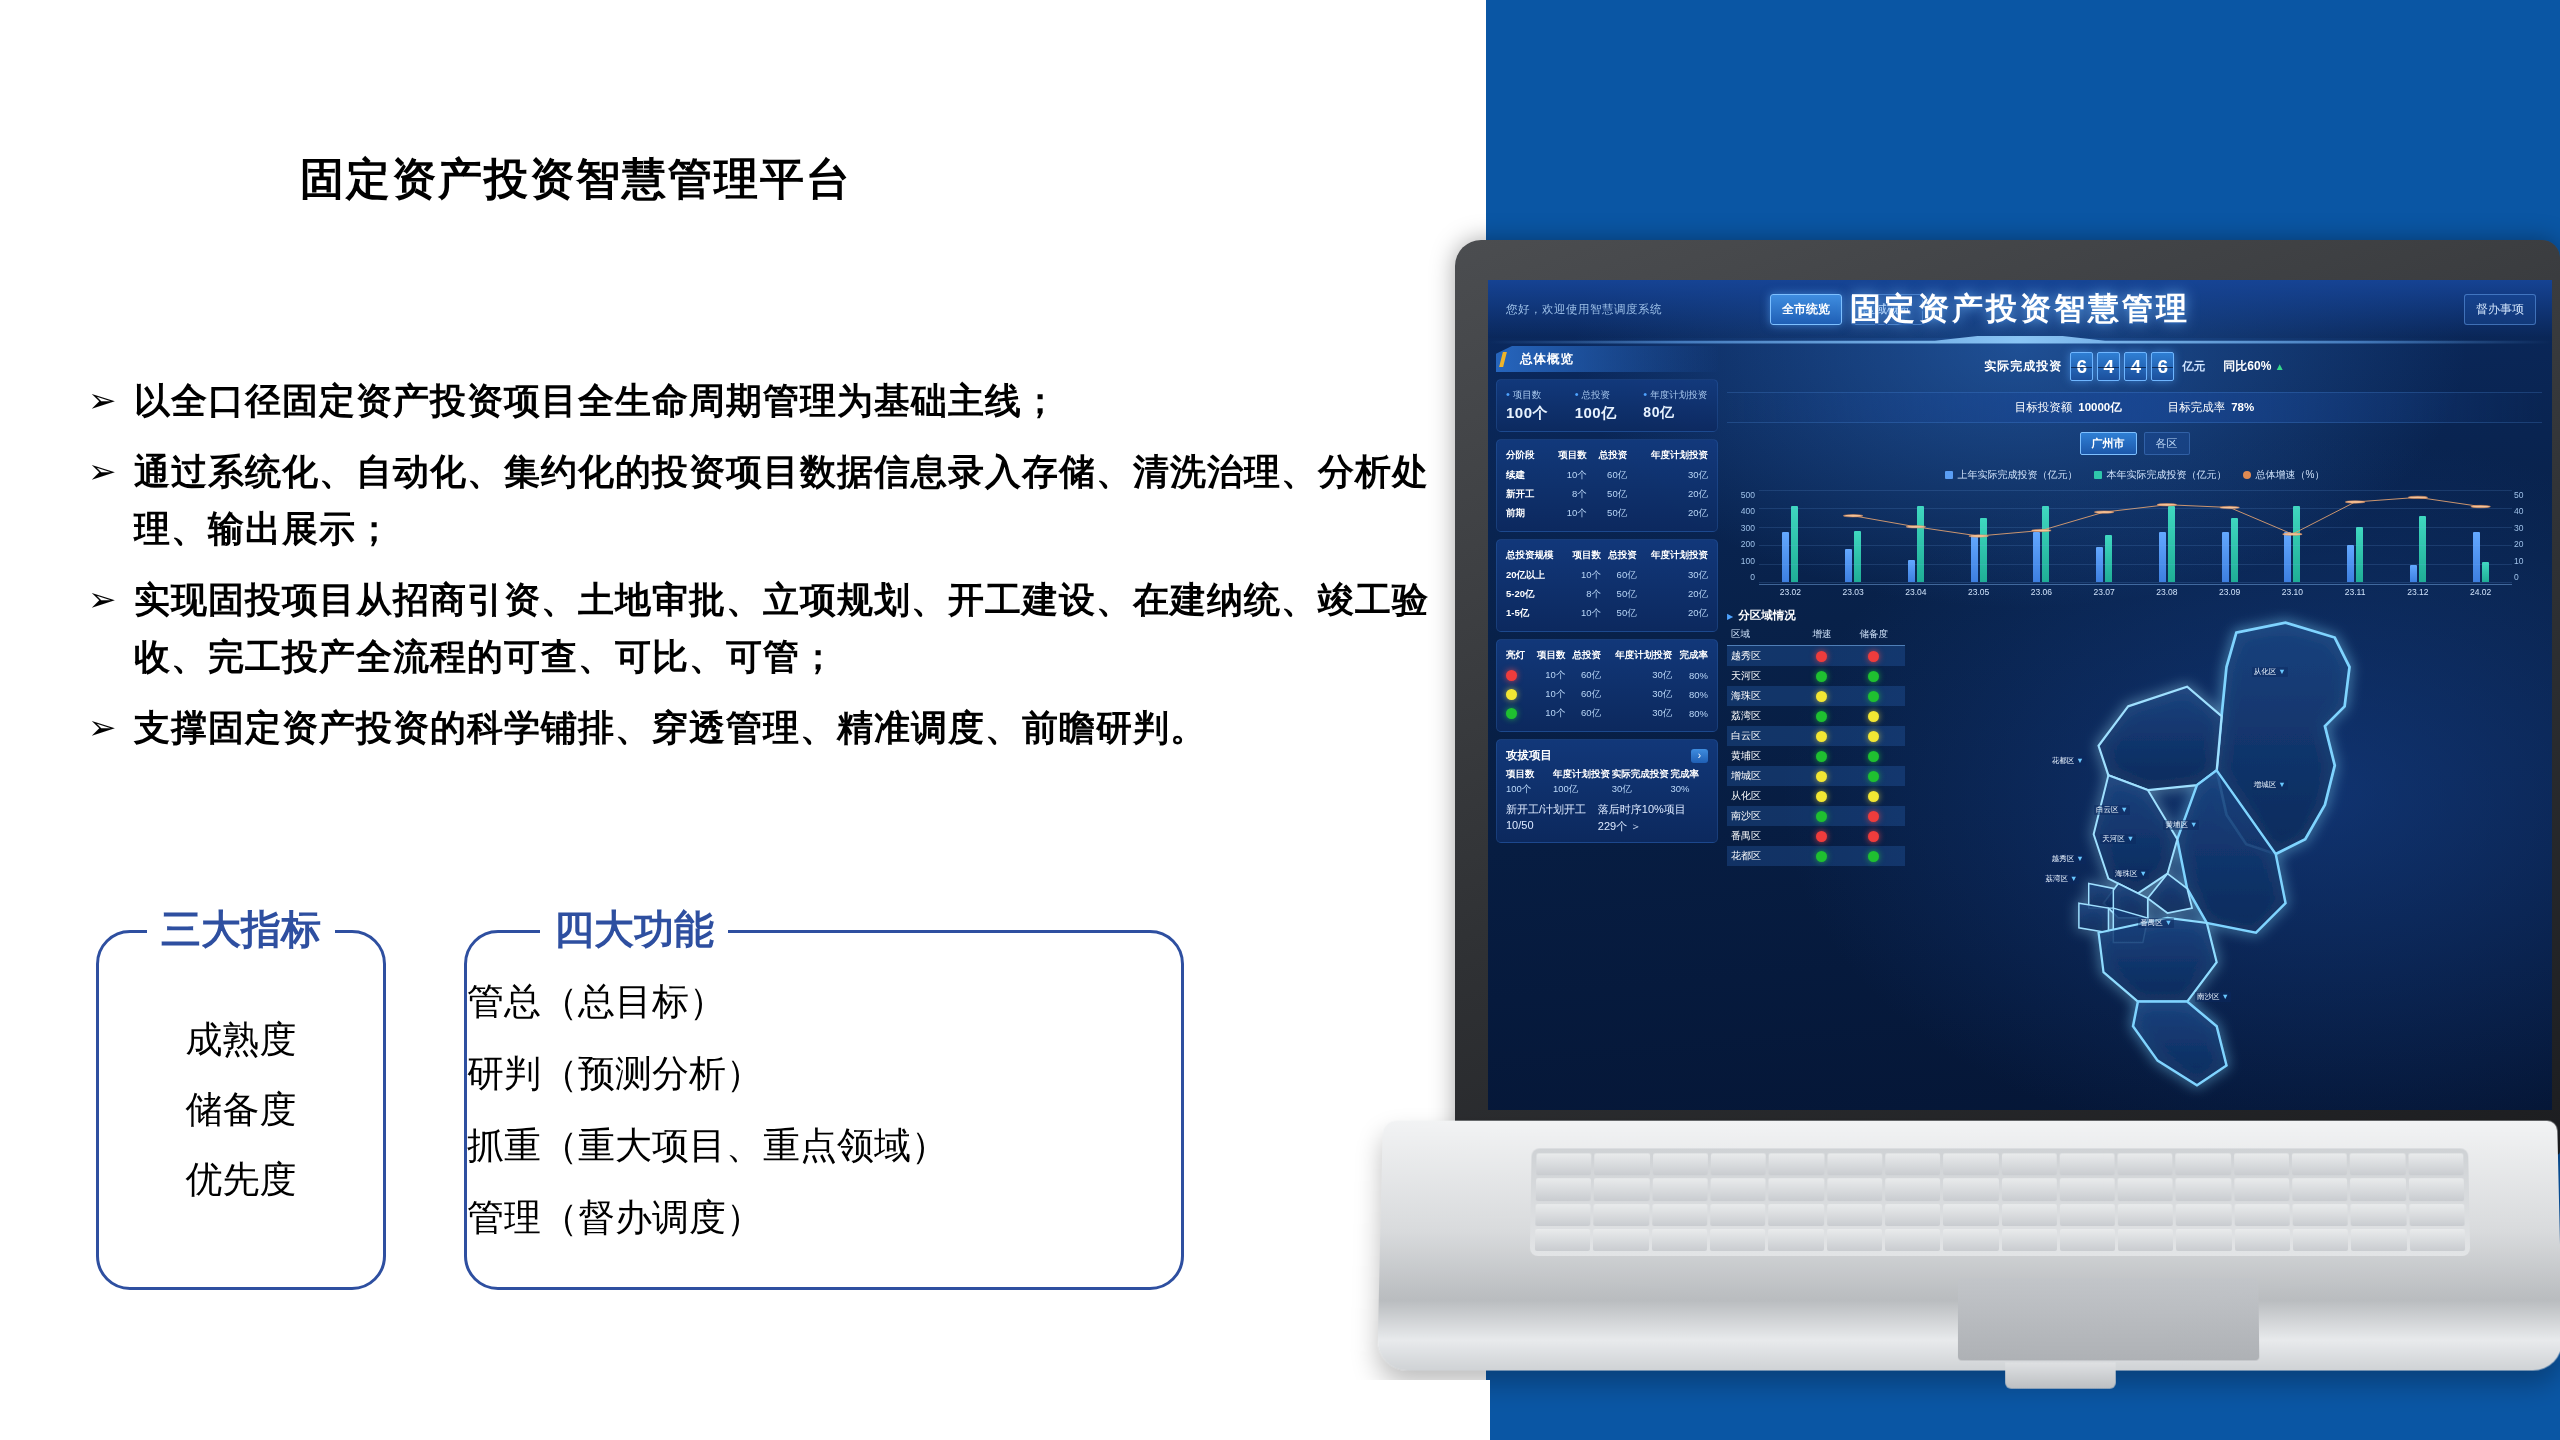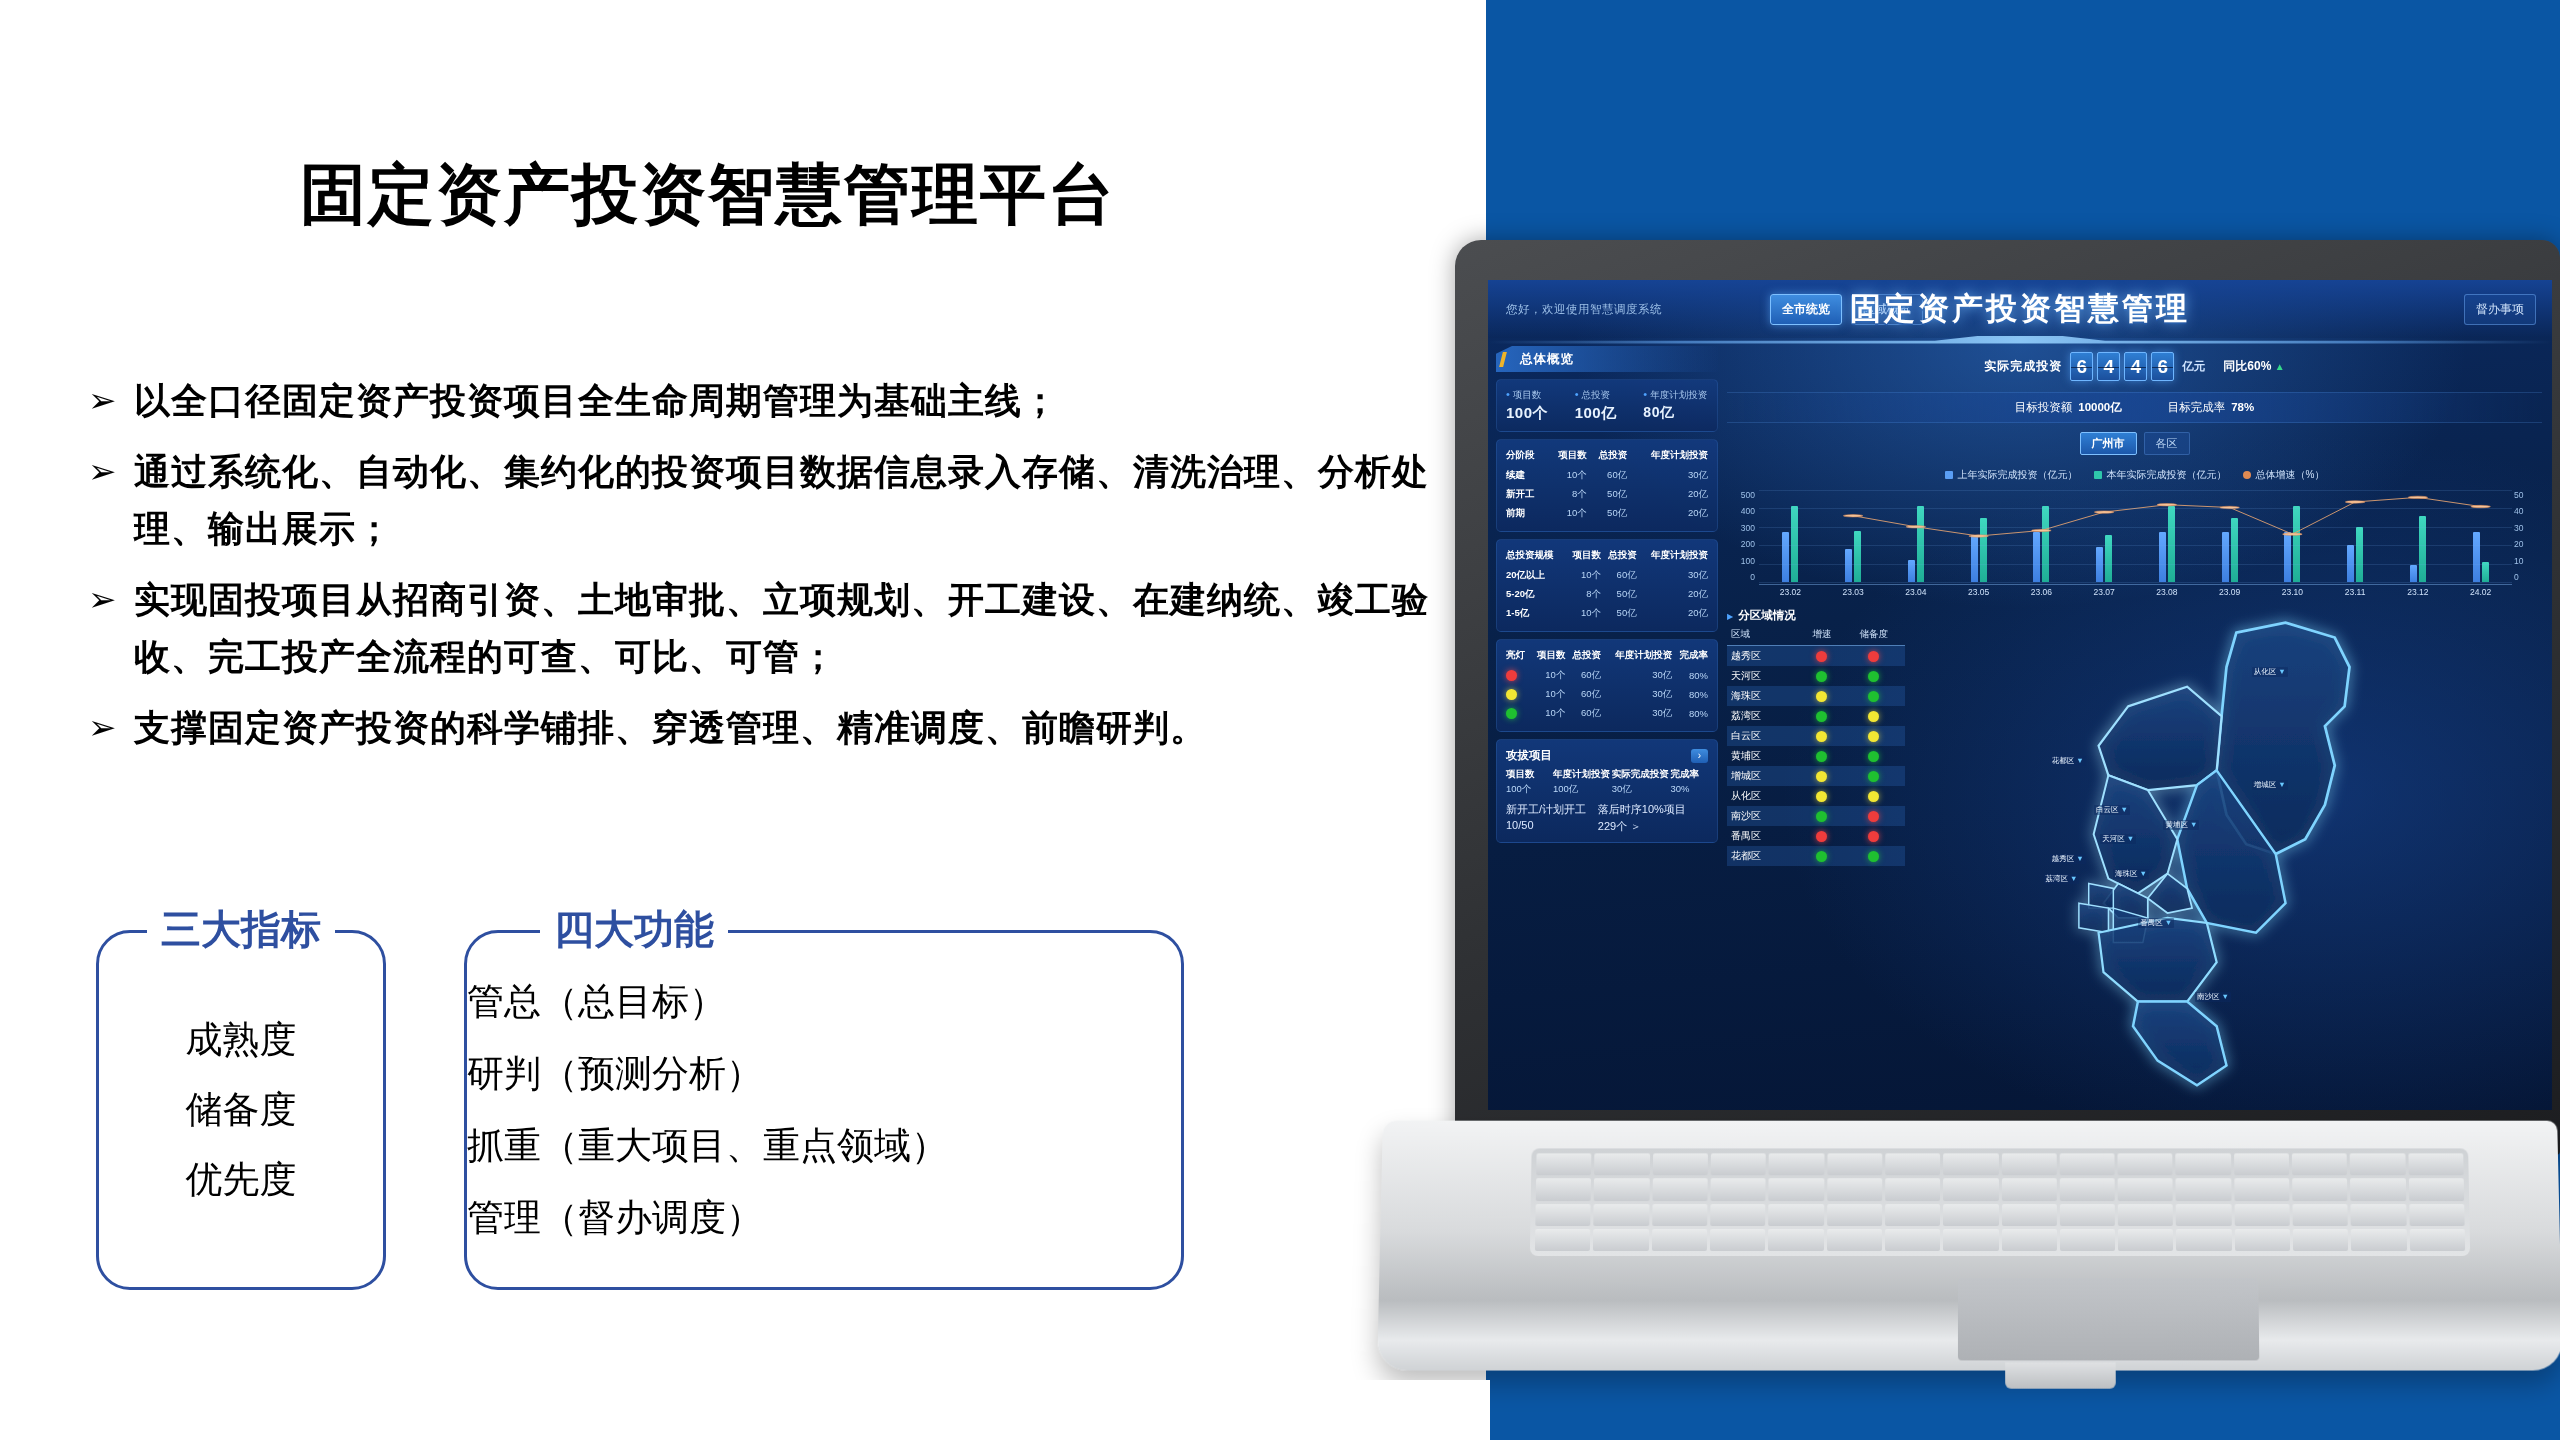"固定资产投资智慧管理平台" .title { font-size: 66px -> 44px }
